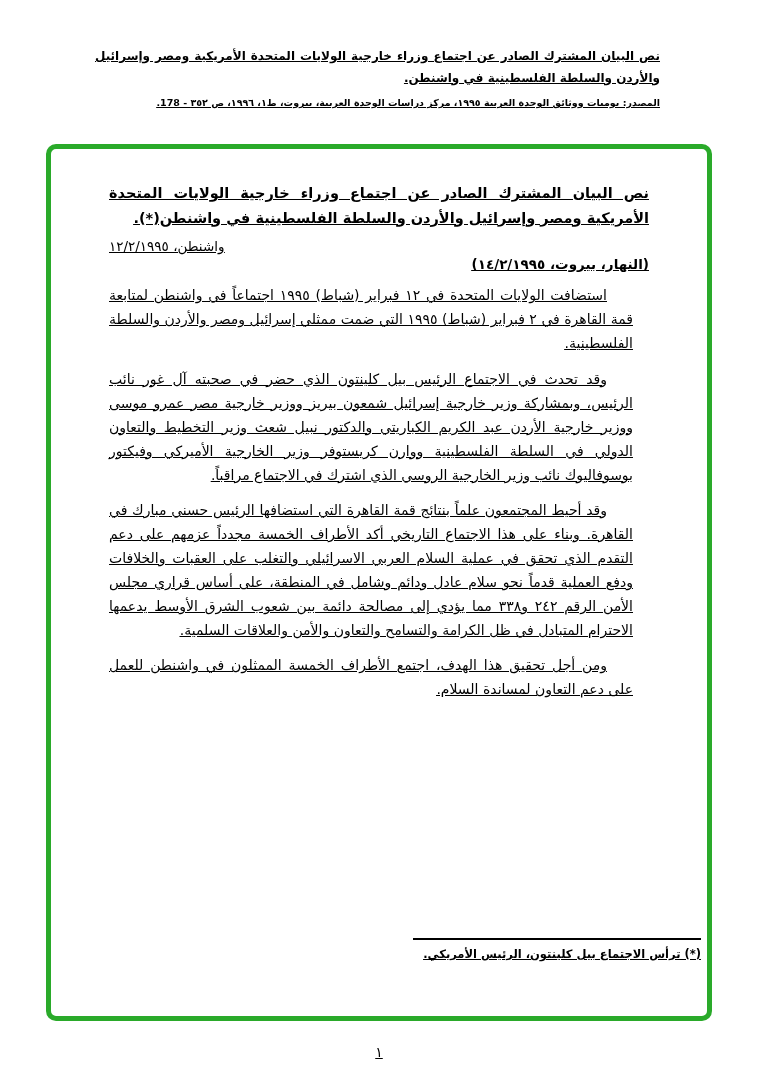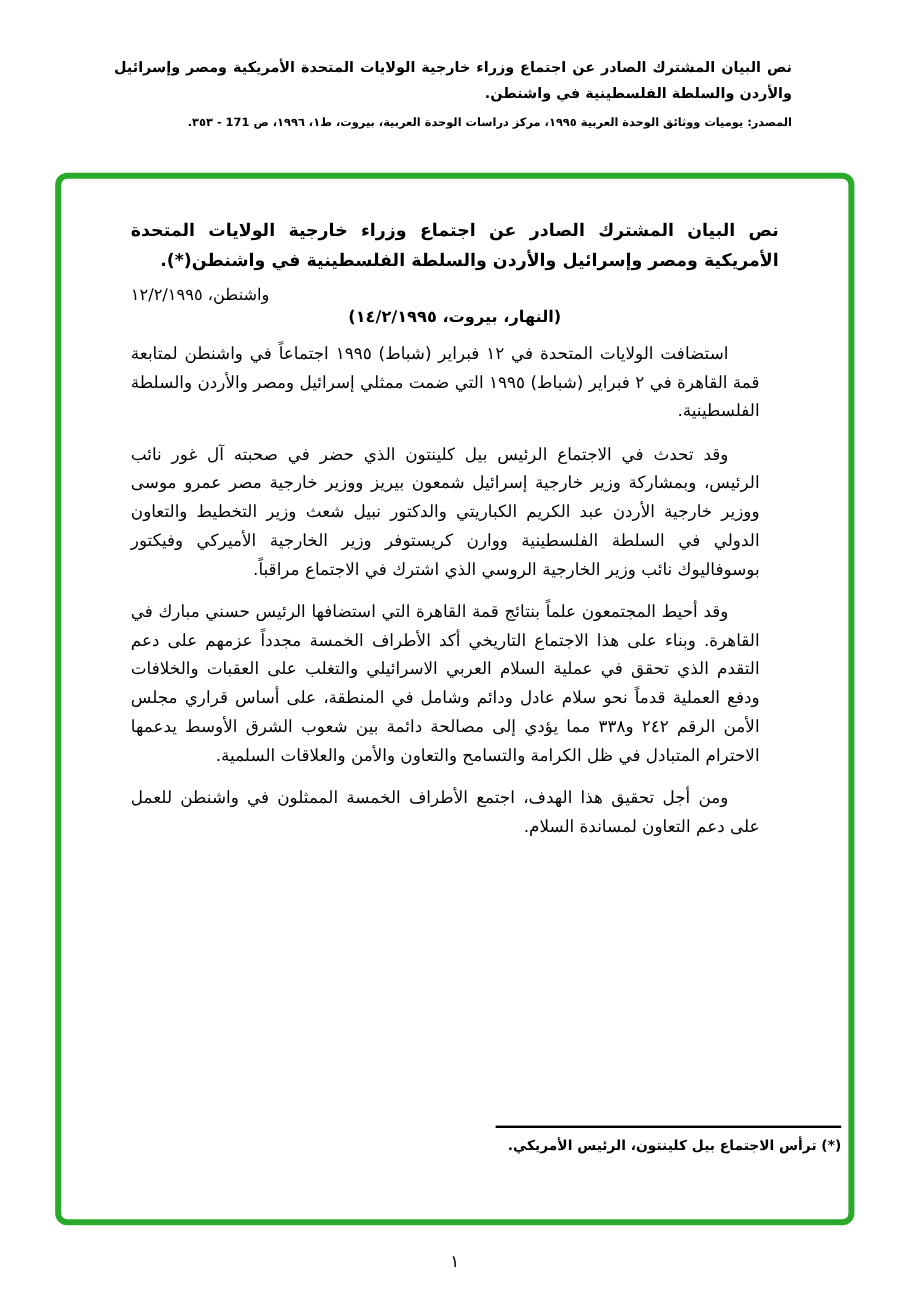"نص البيان المشترك الصادر عن" * { text-decoration: none -> underline }
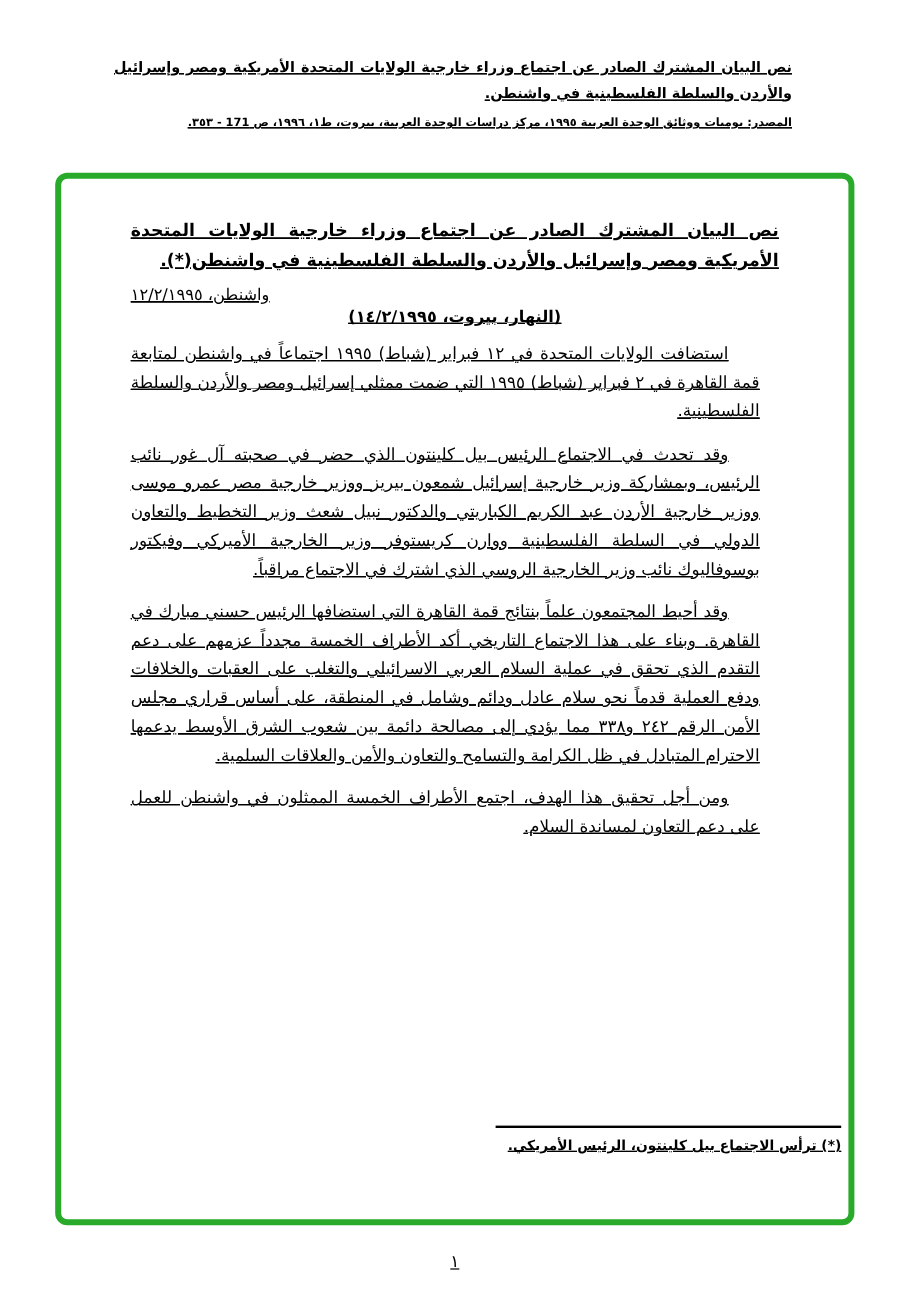"المصدر: يوميات ووثائق الوحدة العربية" div.header-source { text: 171 - ٣٥٣ -> ٣٥٢ - 178 }
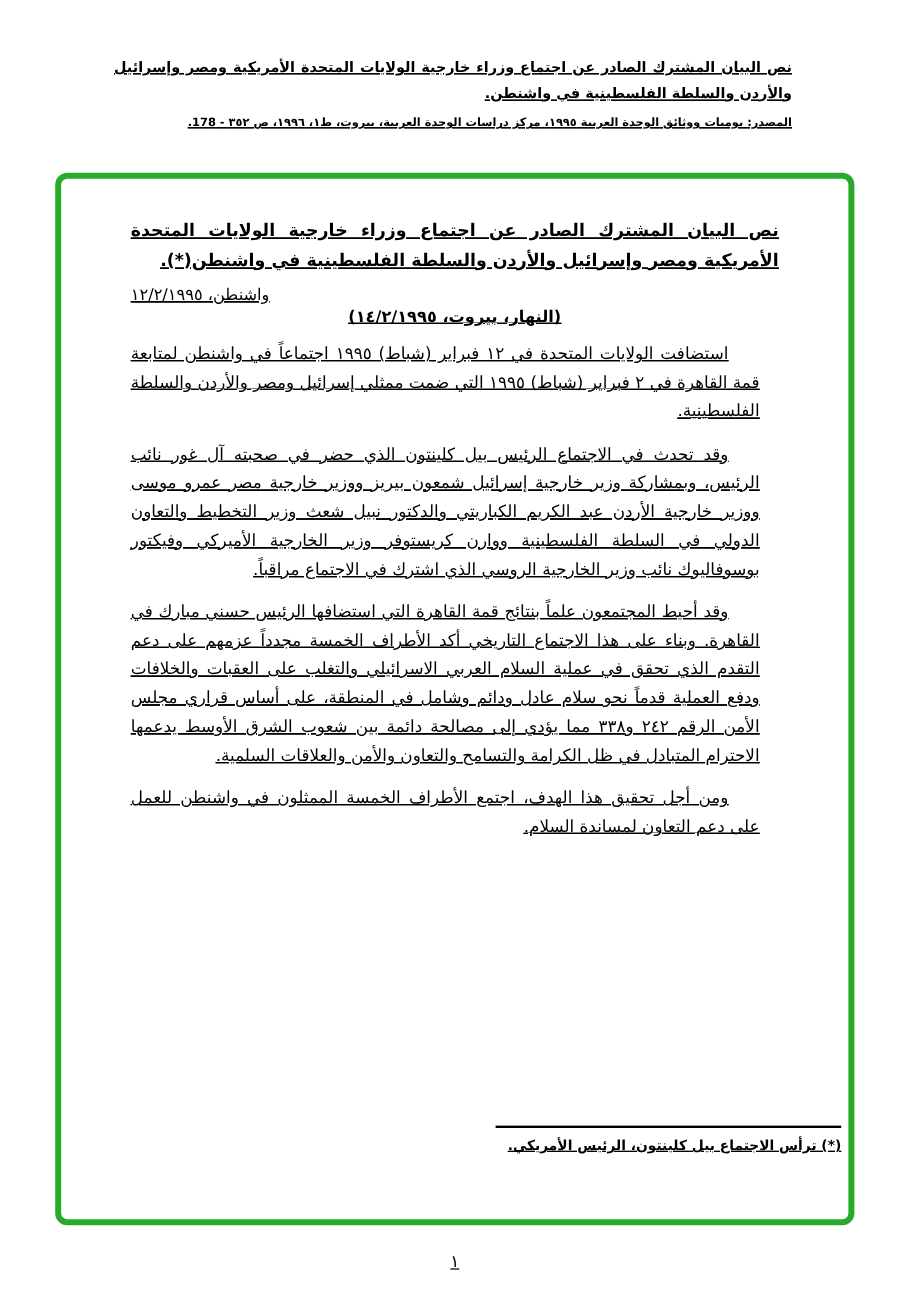"(النهار، بيروت، ١٤/٢/١٩٩٥)" .doc-newspaper { text-align: center -> right }
